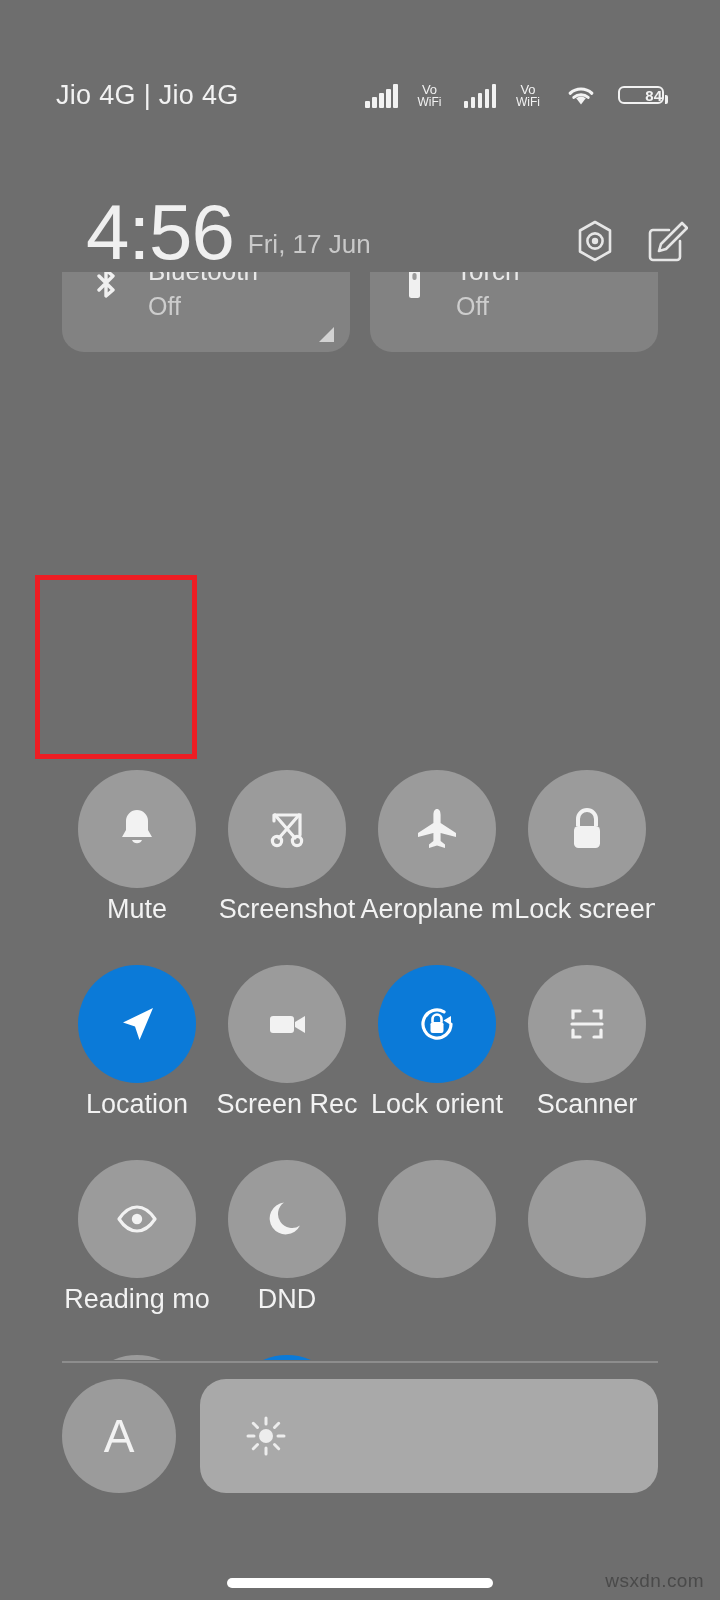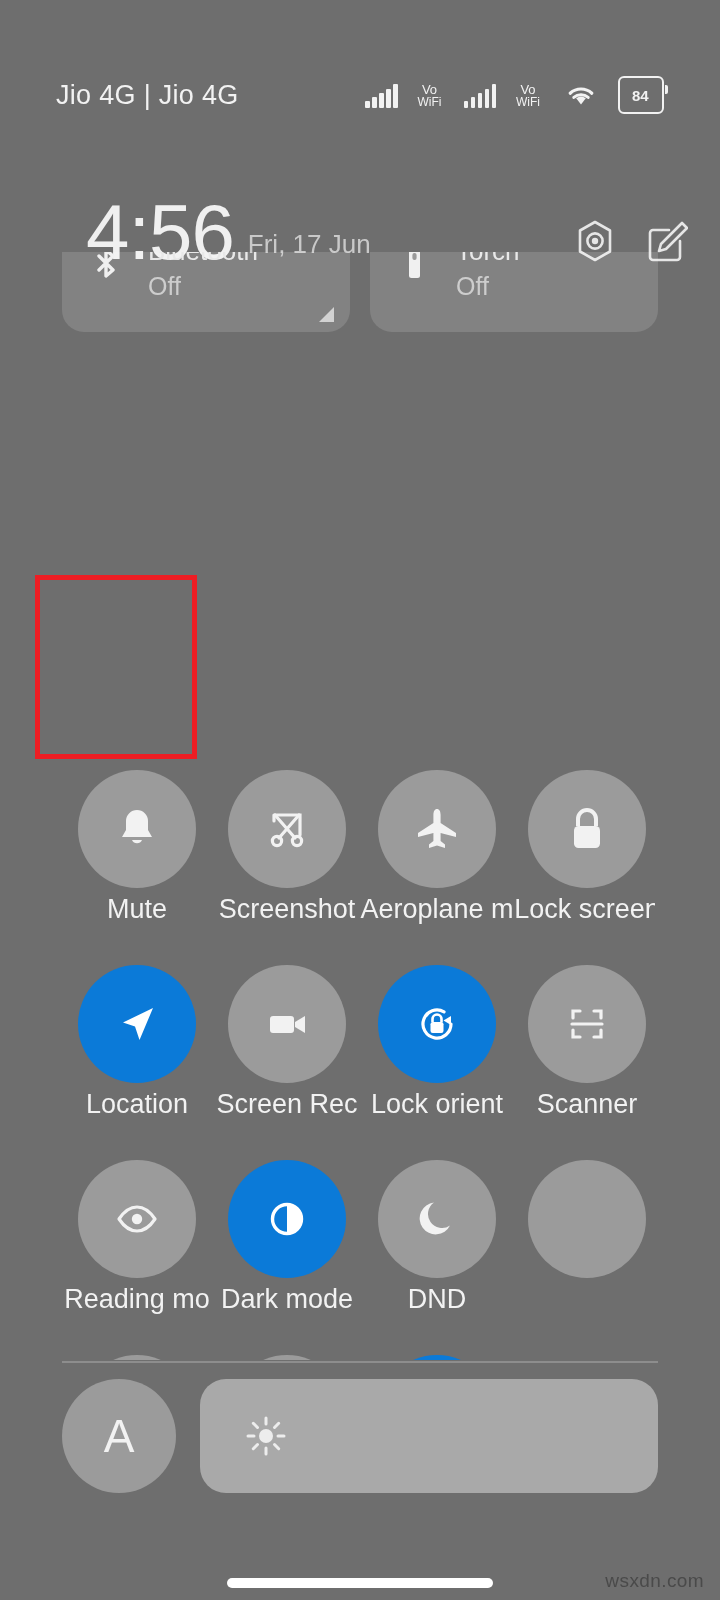"84" .batt { height: 38px -> 18px; justify-content: flex-start -> flex-end; padding-left: 12px -> none }
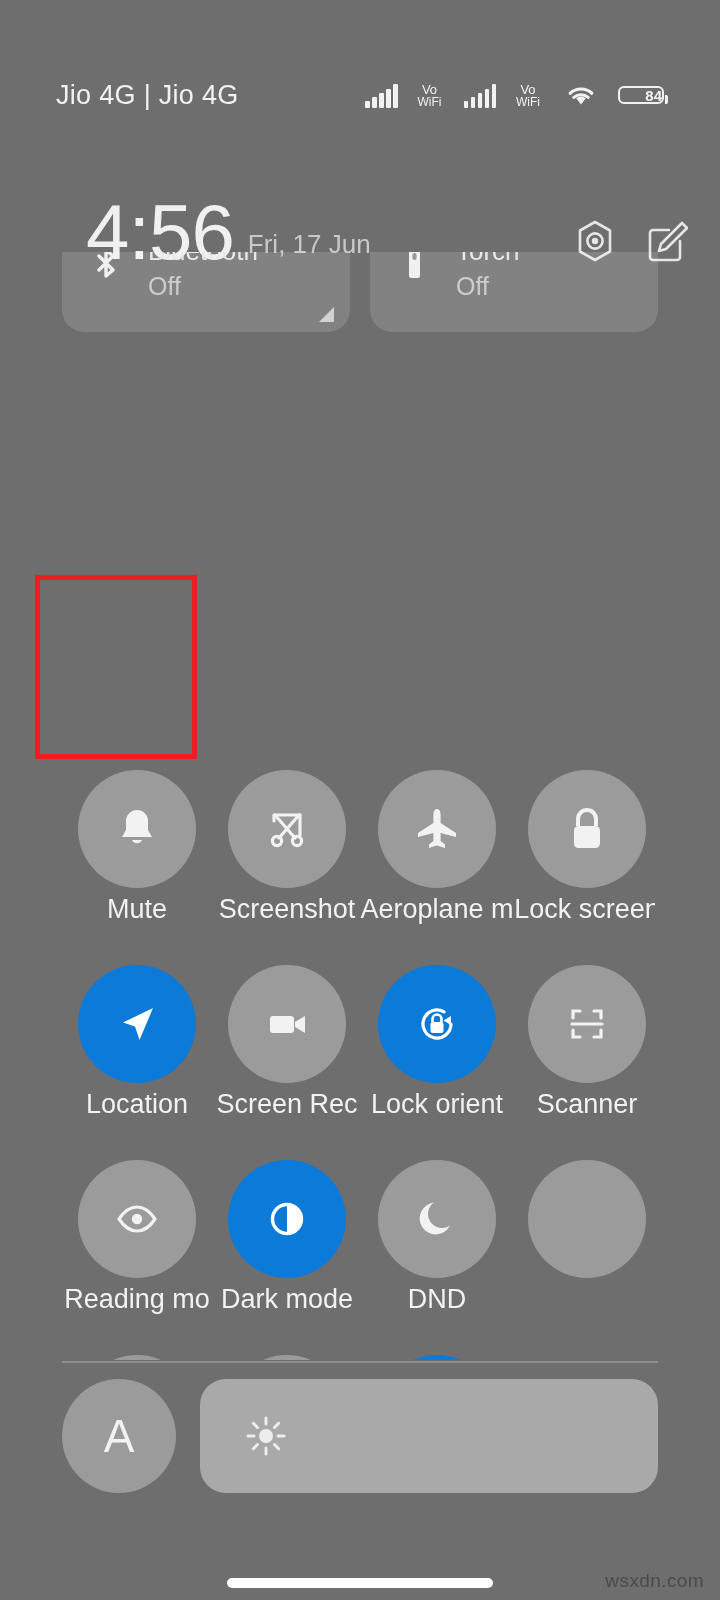"Off" .cards { top: 252px -> 272px }
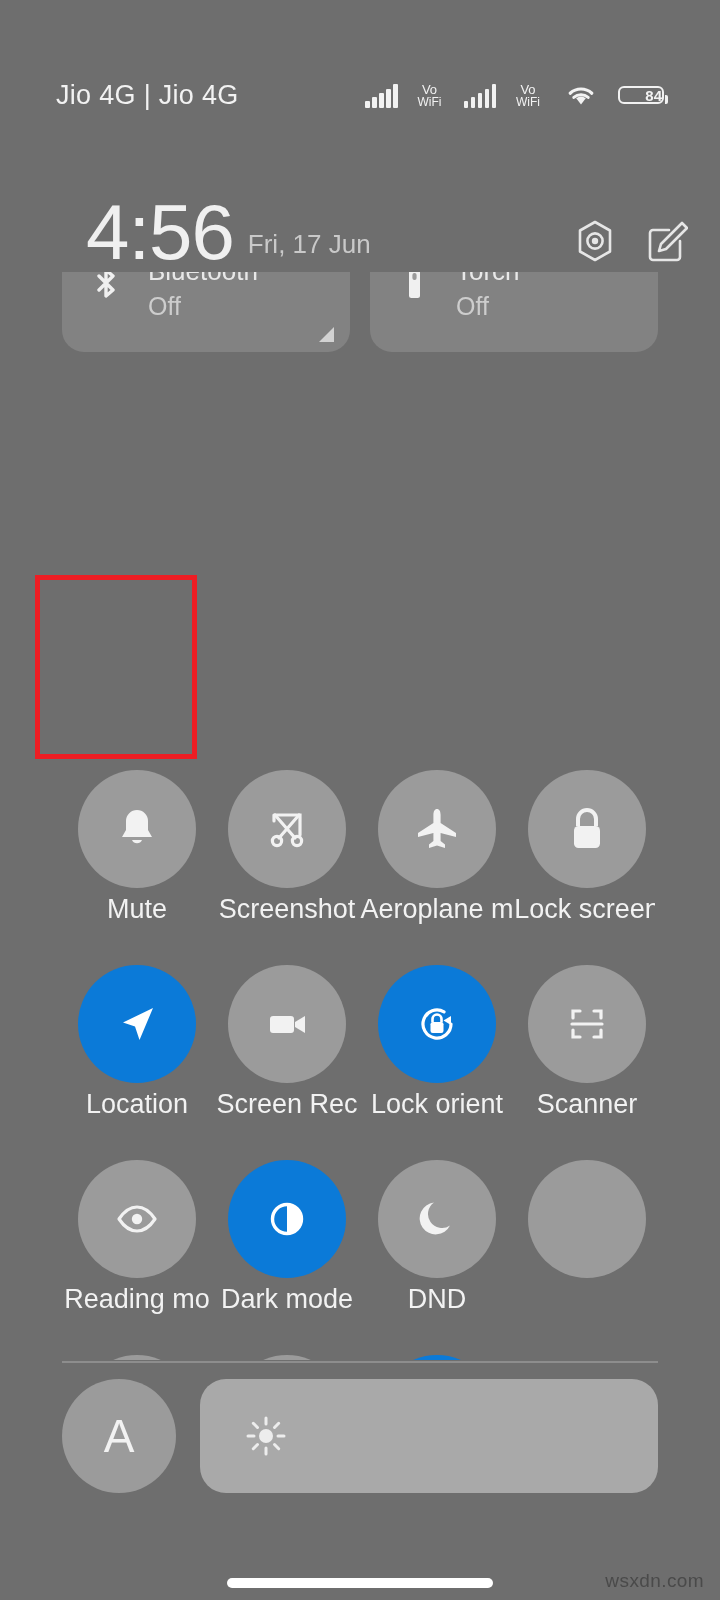"Dark mode" div.cell { html: <div> <div> <span> <svg> <circle></circle> <path></path> </svg> </span> </div> <div>Dark mode</div> </div> -> none }
